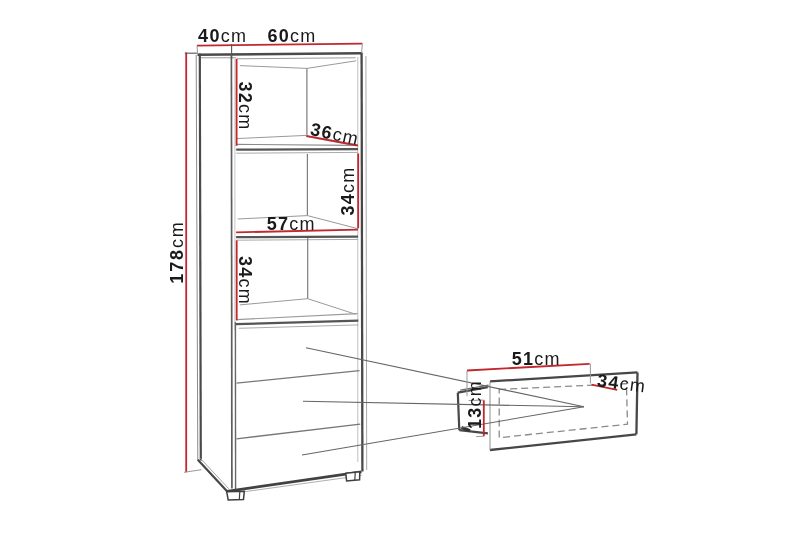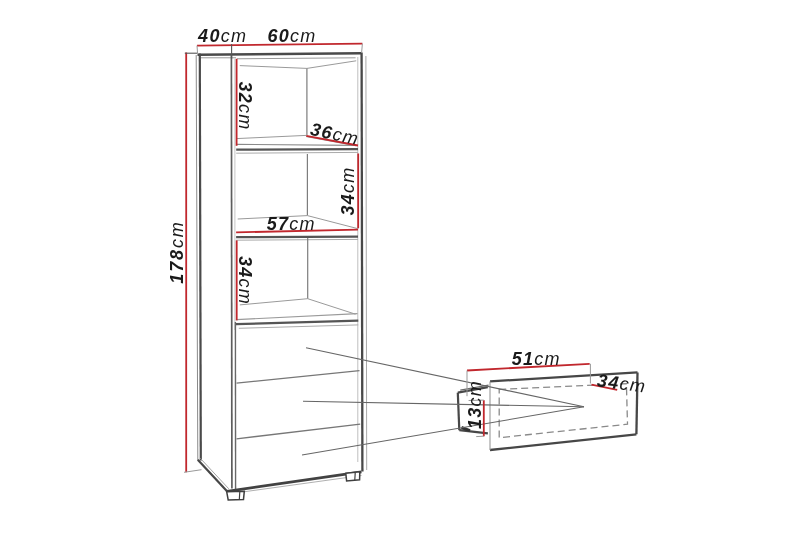"40cm" #stage { font-style: italic -> none }
